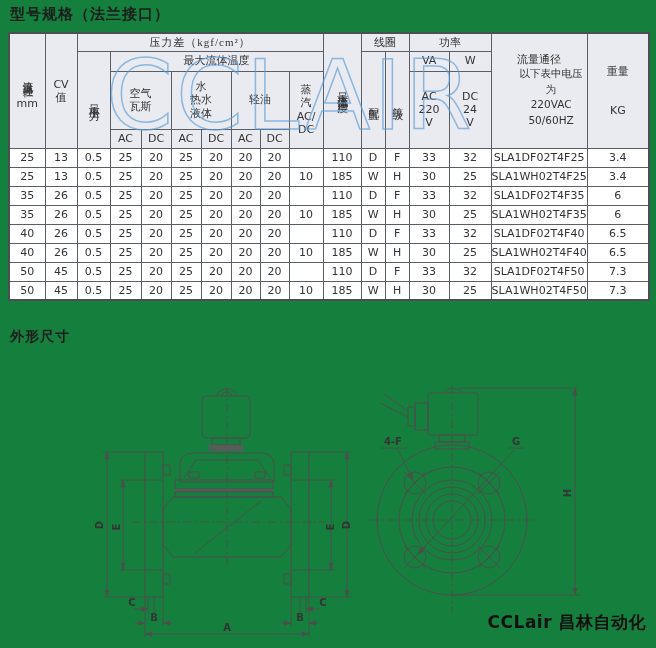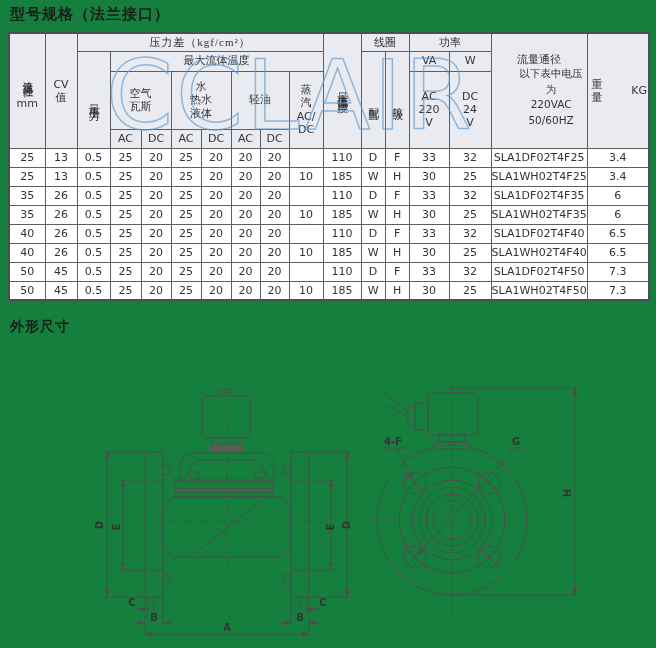"重量" .weight-cell { flex-direction: row -> column }
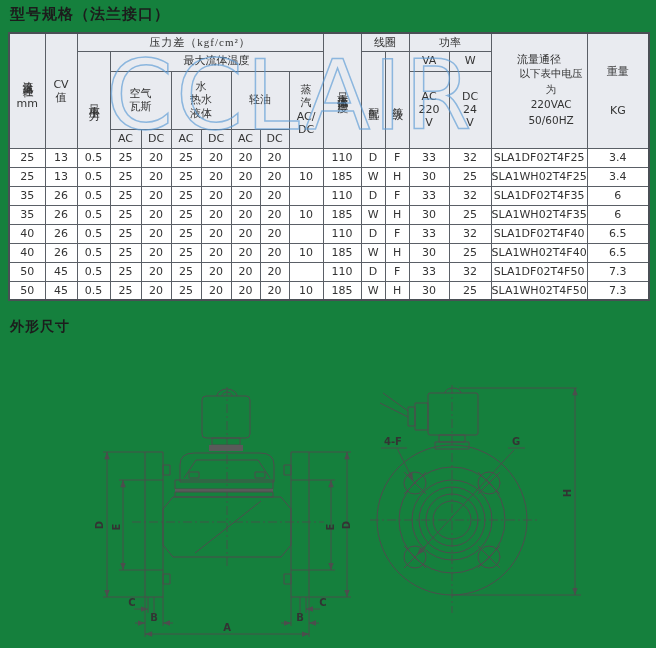"外形尺寸" #title2 { top: 318px -> 328px }
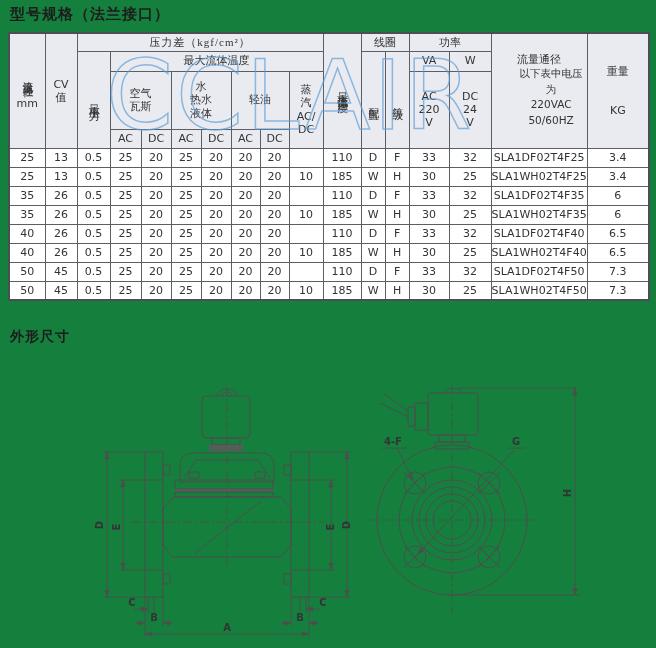"CCLair 昌林自动化" div { html: none -> <div>CCLair 昌林自动化</div> }
